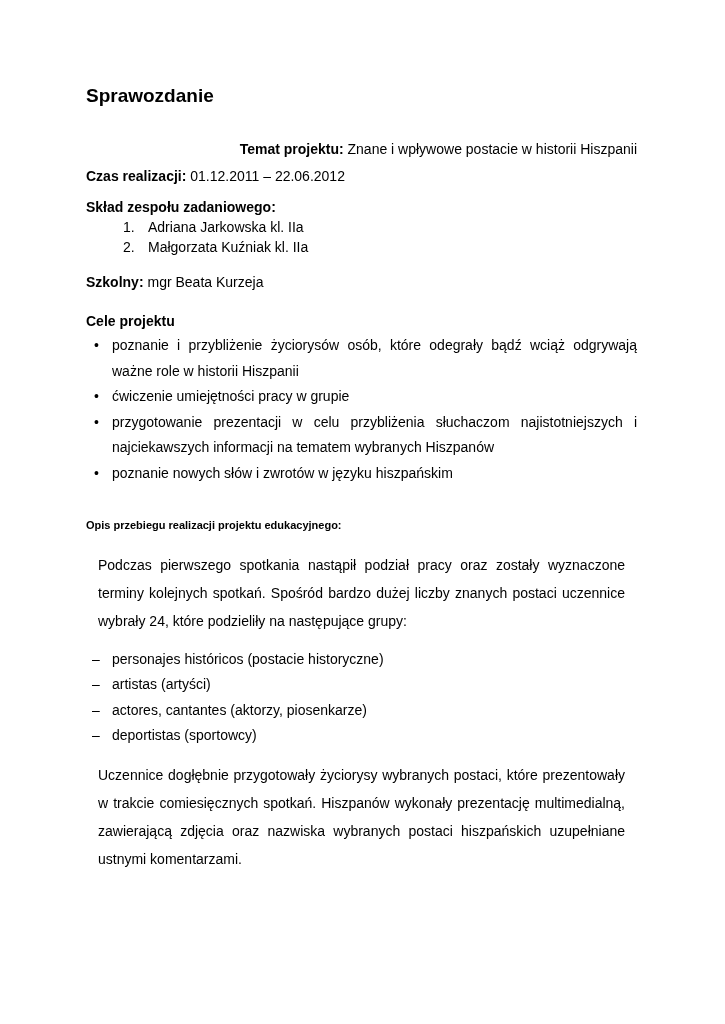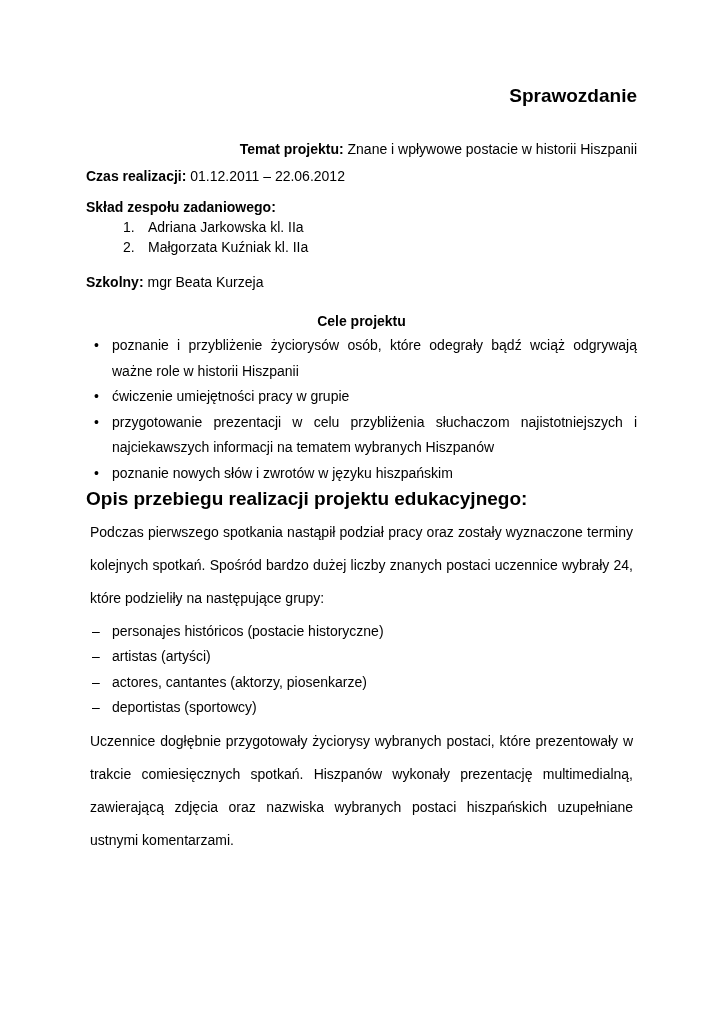"Sprawozdanie" .doc-title { text-align: right -> left }
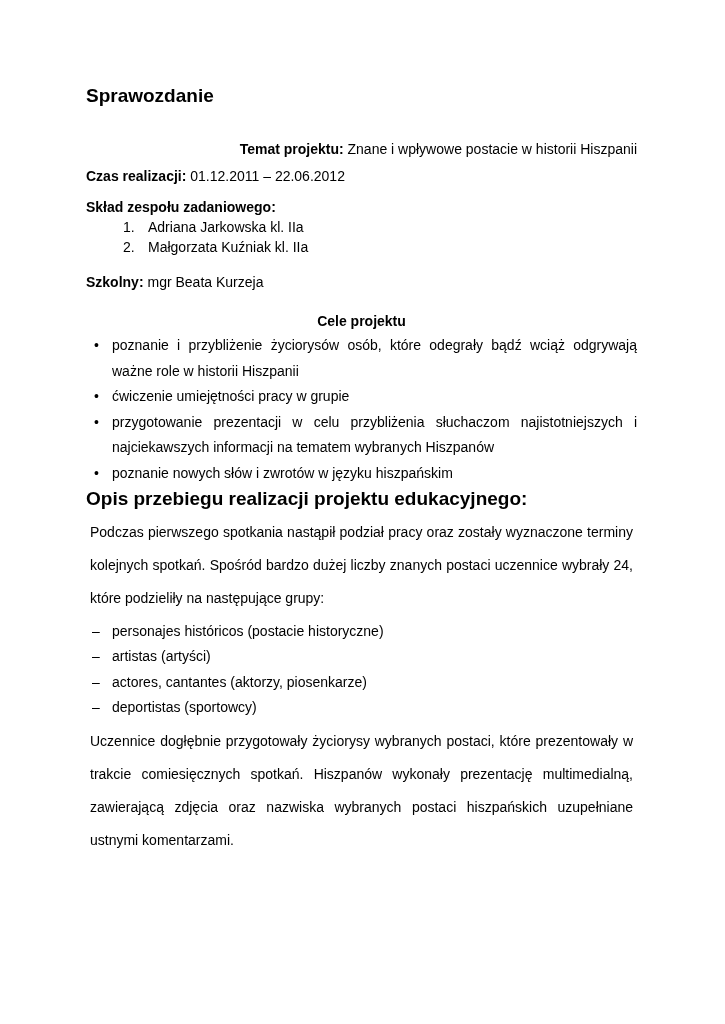"Cele projektu" .row-goals-heading { text-align: center -> none }
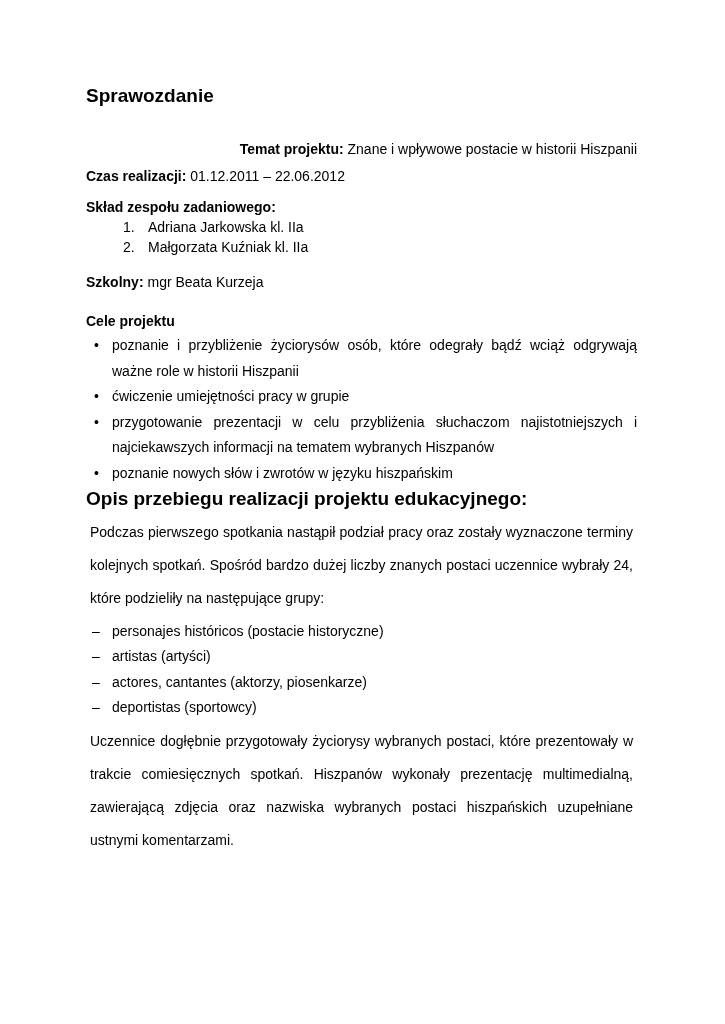"Opis przebiegu realizacji projektu" .section-heading { font-size: 19px -> 11px; margin-top: none -> 27px }
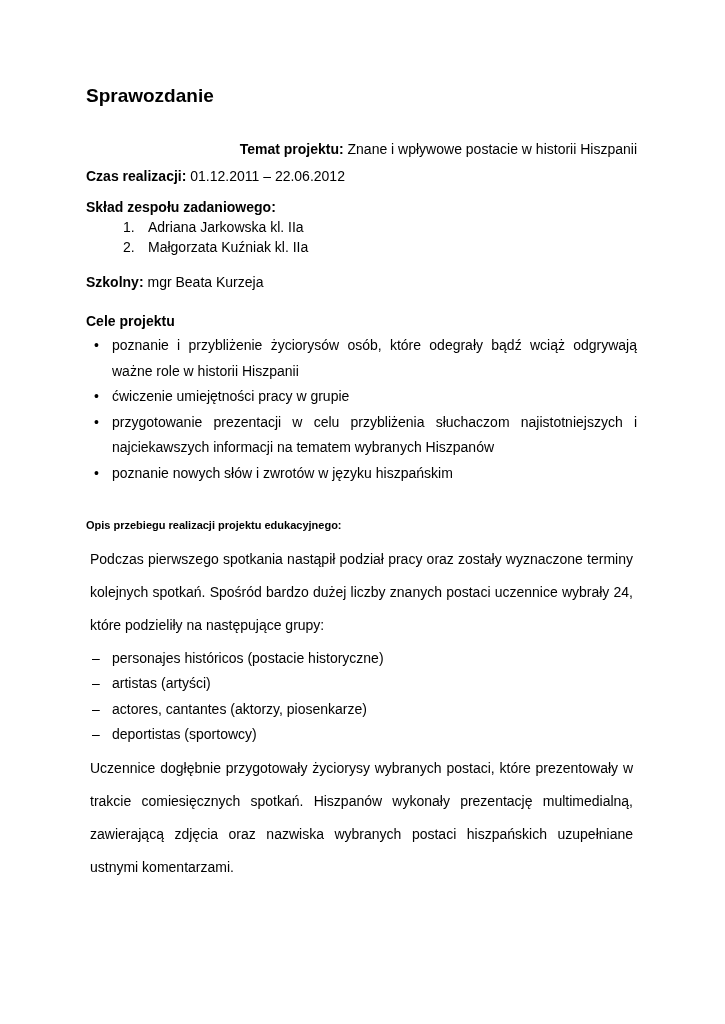"Podczas pierwszego spotkania nastąpił" .para { line-height: 33px -> 28px; margin: 4px -> 12px }
